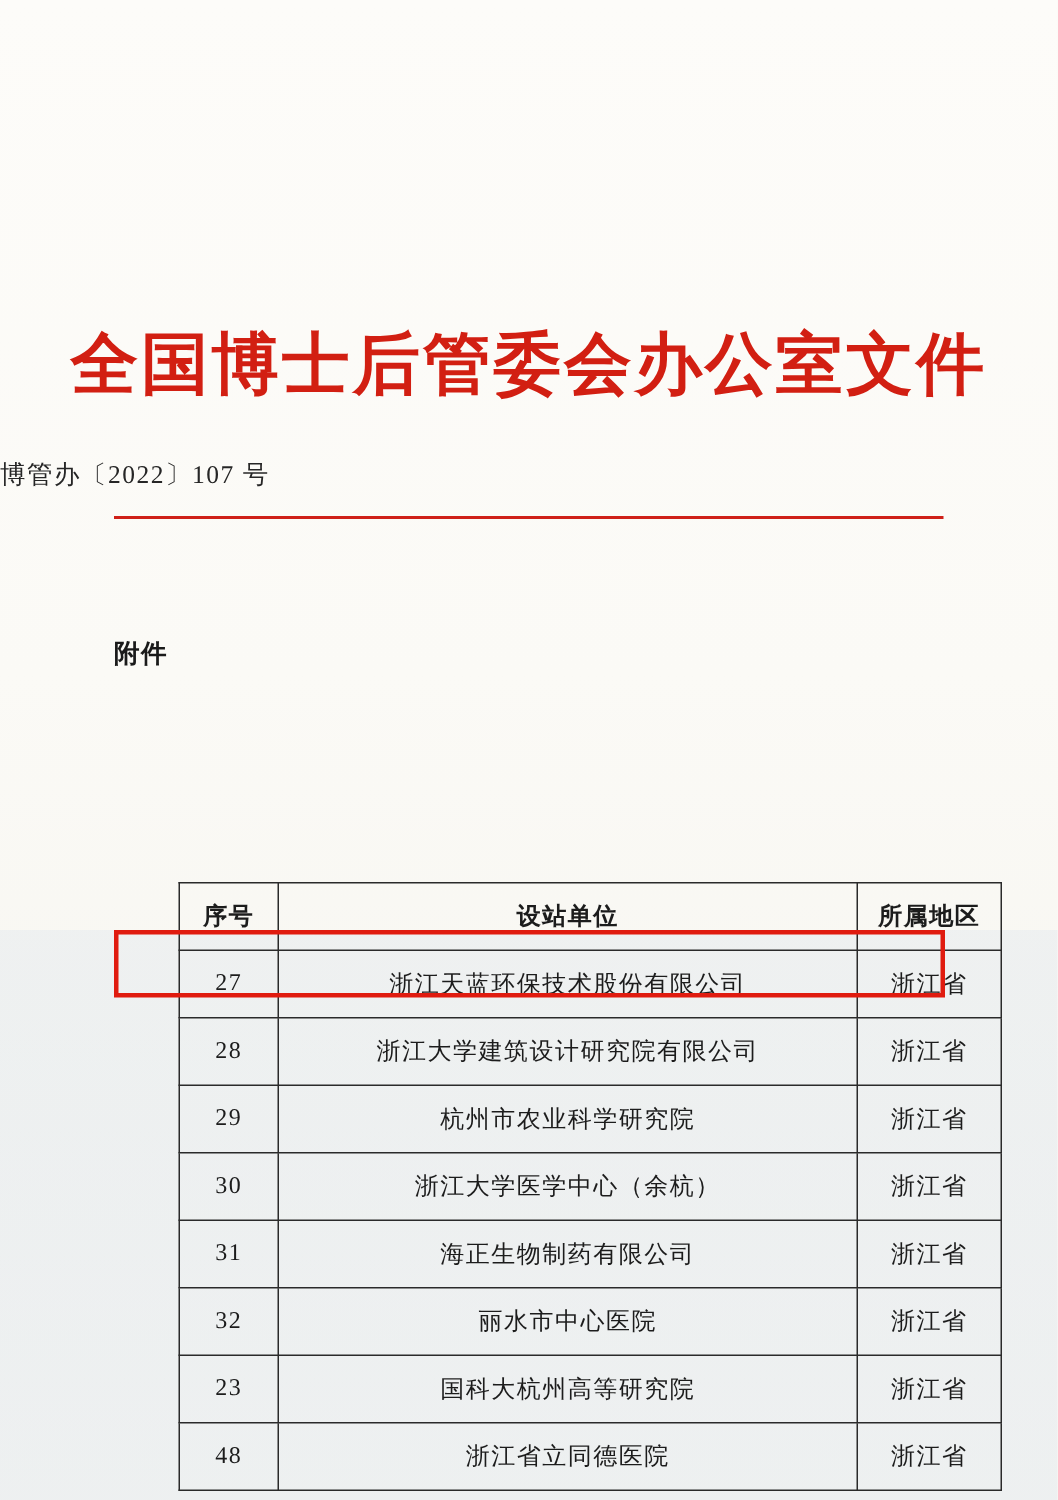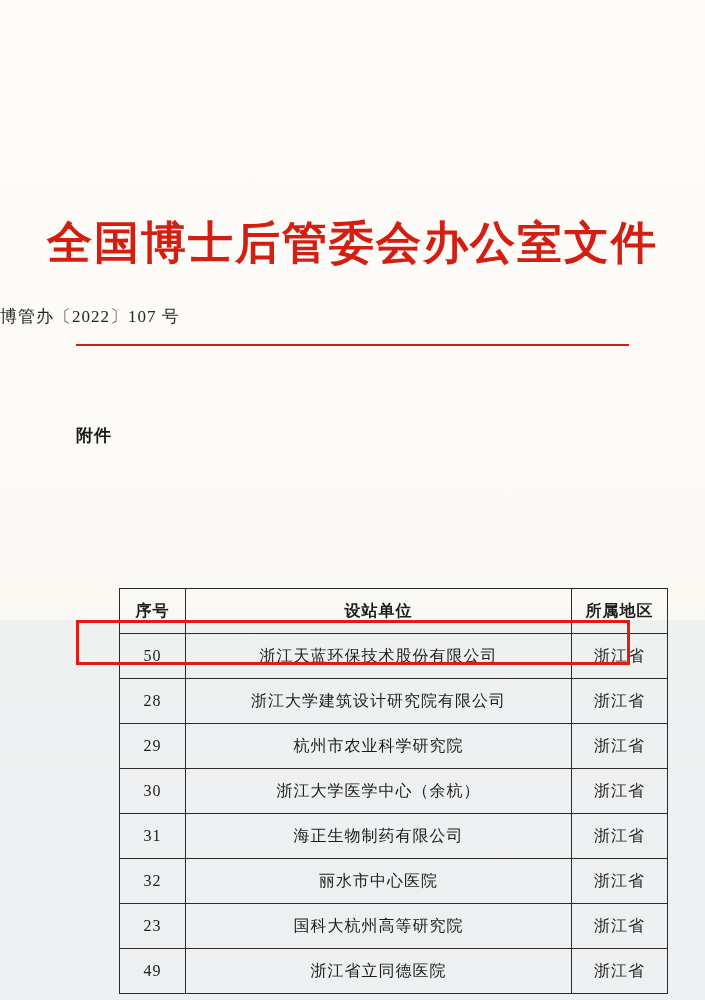"50" td { text: 50 -> 27 }
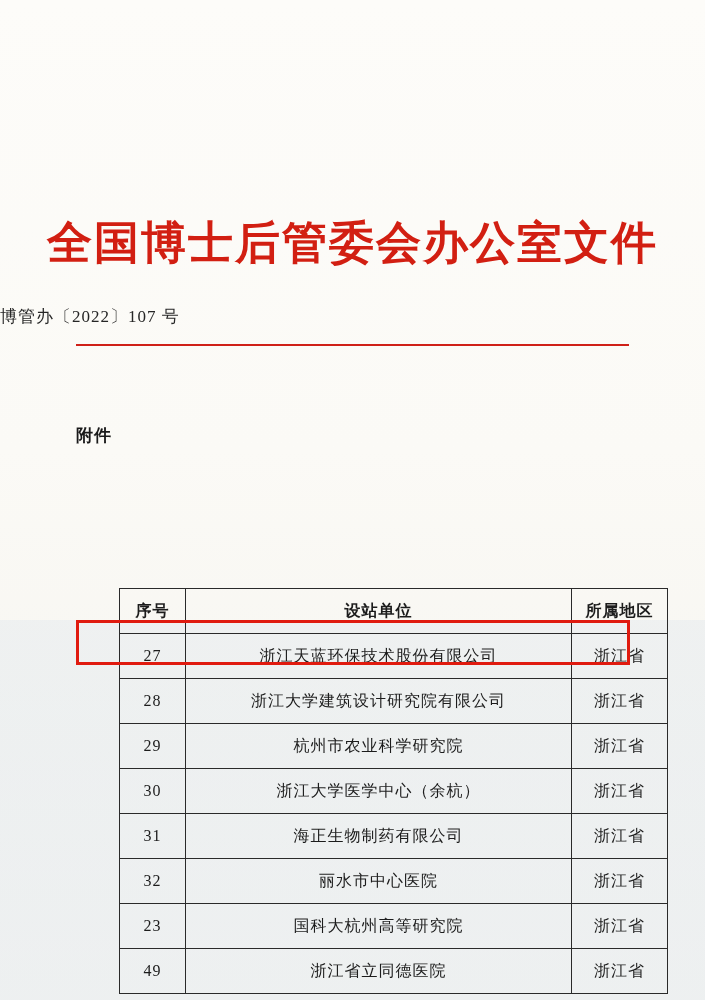"49" td { text: 49 -> 48 }
